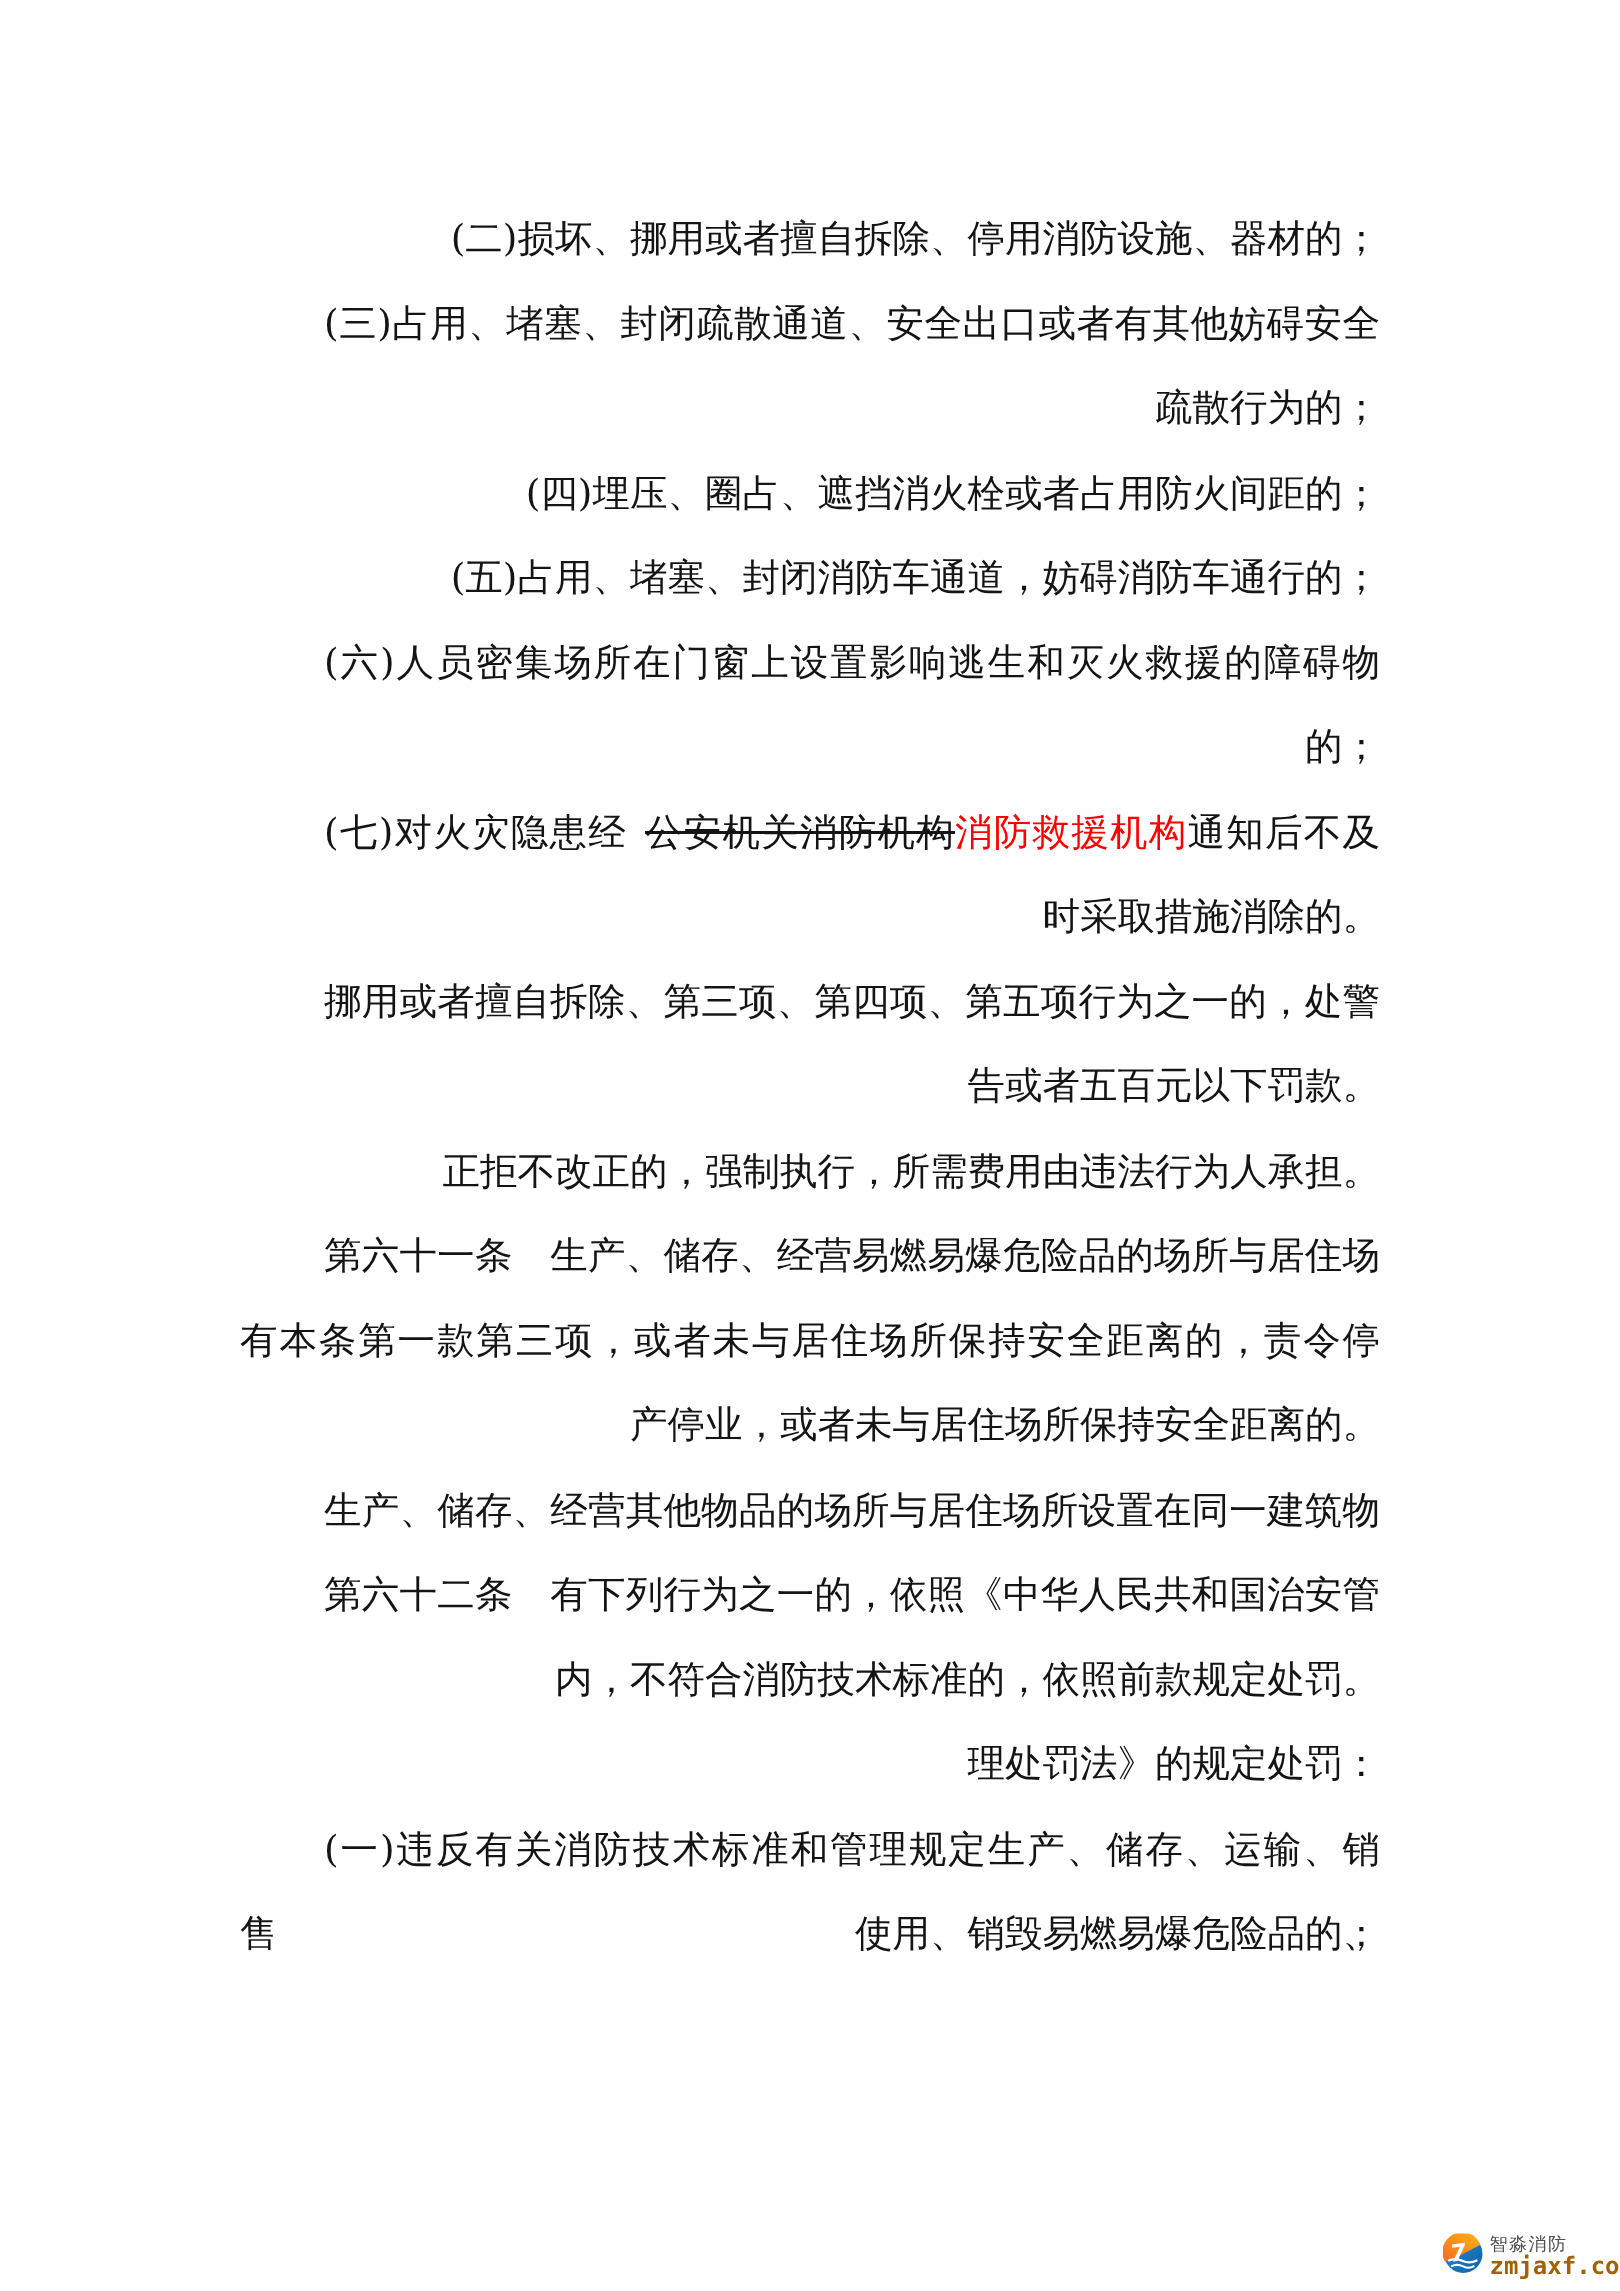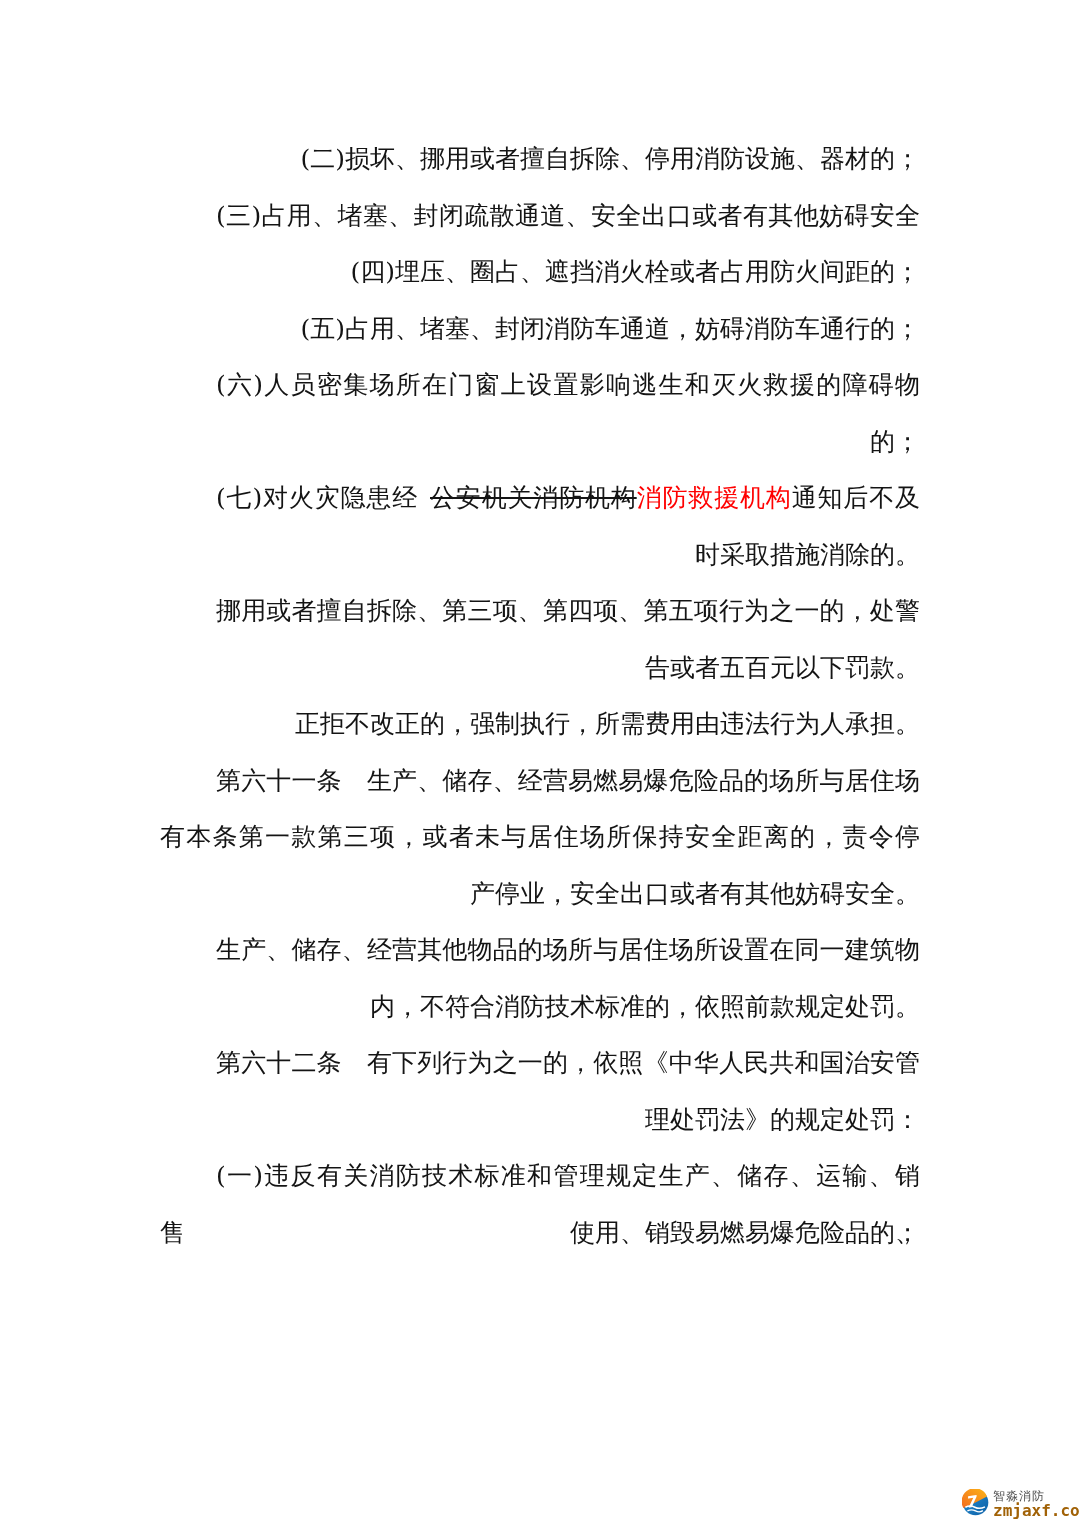"疏散行为的；" div.line { html: none -> <div><span>疏散行为的；</span></div> }
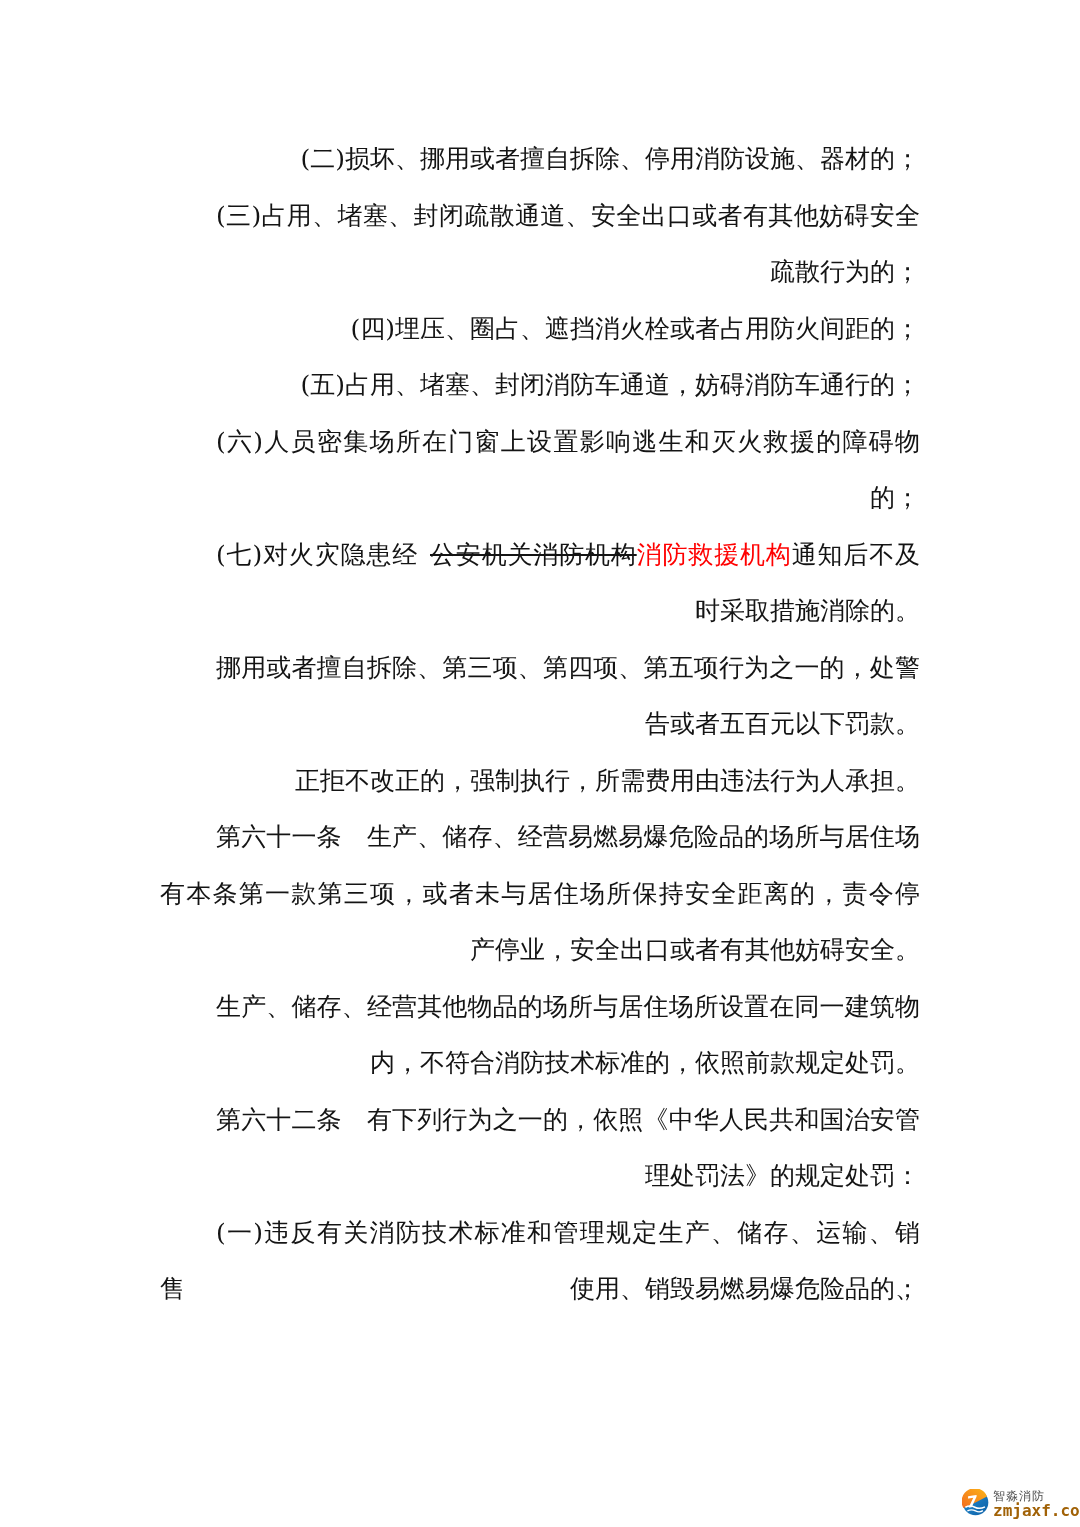"产停业，安全出口或者有其他妨碍安全。" span.seg-normal { text: 安全出口或者有其他妨碍安全 -> 或者未与居住场所保持安全距离的 }
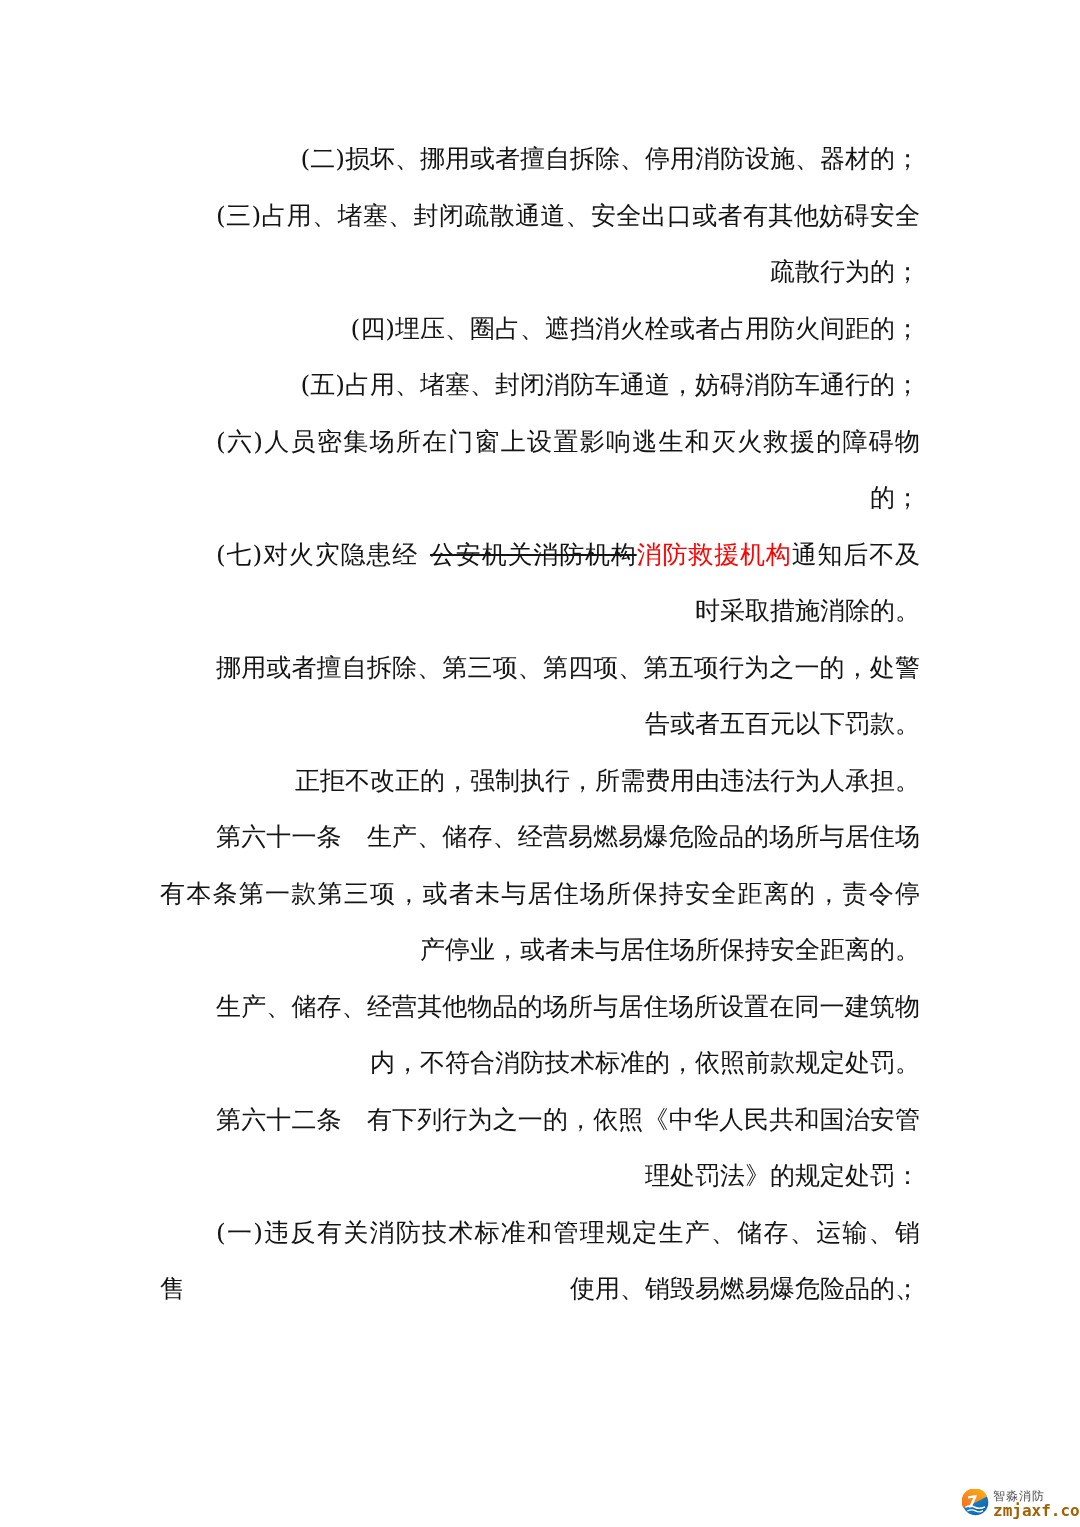"内，不符合消防技术标准的，依照前款规定处罚。" div.line { order: before "第六十二条 有下列行为之一的，依照《中华人民共和国治安管" -> after "第六十二条 有下列行为之一的，依照《中华人民共和国治安管" }
